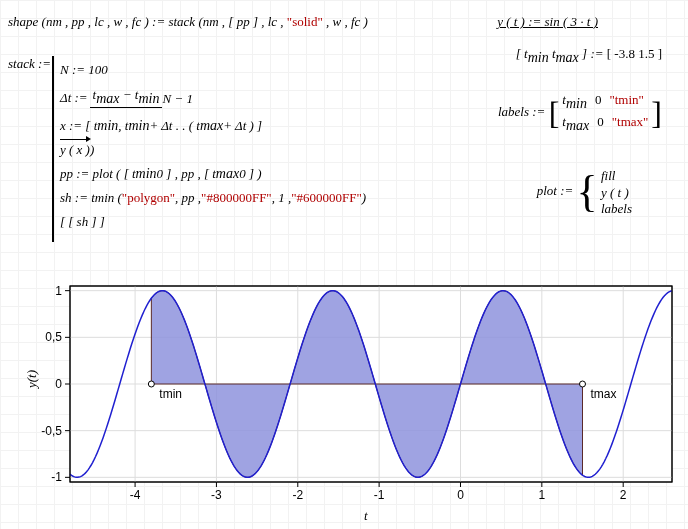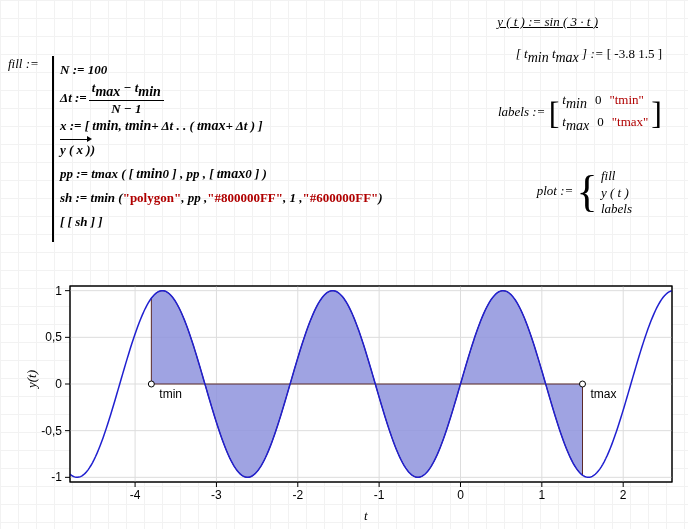"shape (nm , pp ," div.abs { html: none -> <div> <span>shape (nm , pp , lc , w , fc ) :=</span> <span>stack (nm , [ pp ] , lc , </span><span>"solid"</span><span> , w , fc )</span> </div> }
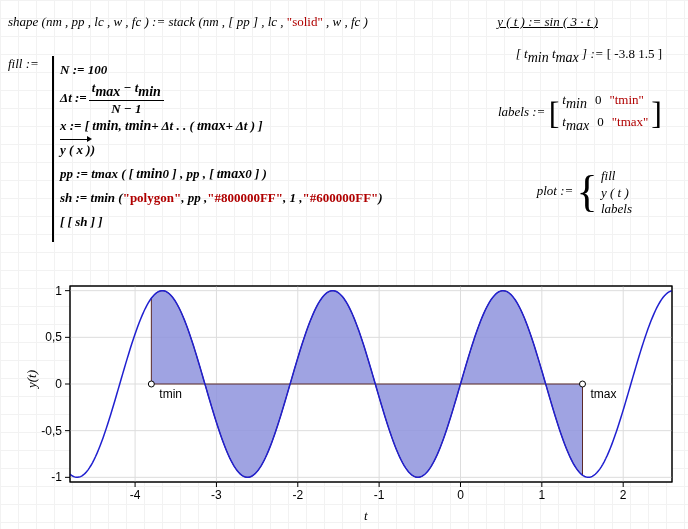"fill :=" span { text: fill -> stack }
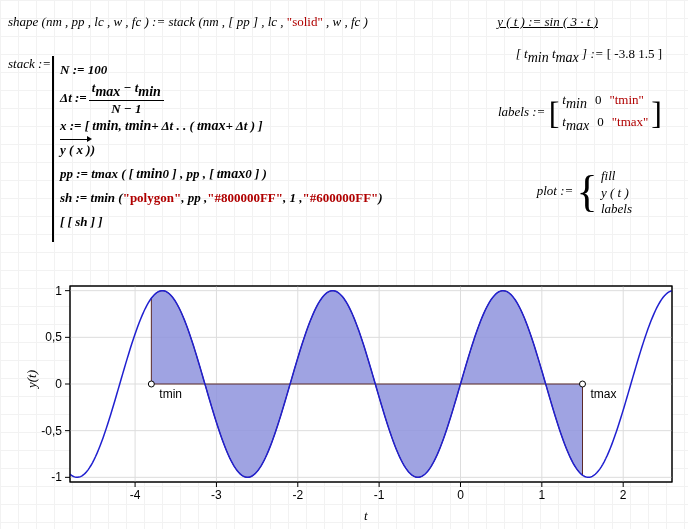"N := 100" .prog { font-weight: bold -> none }
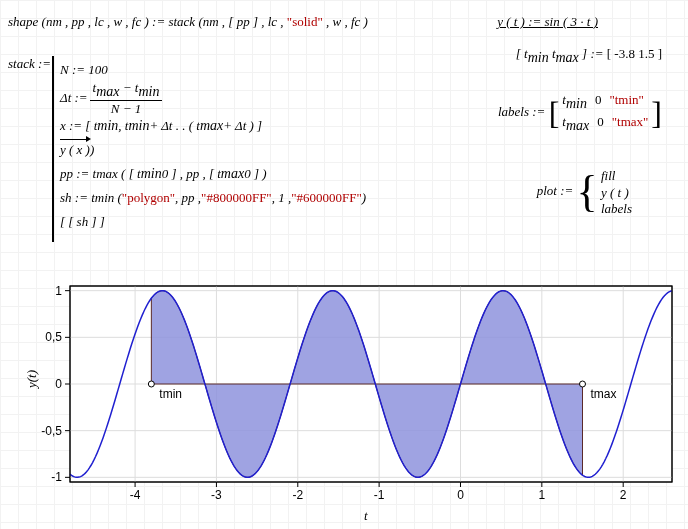"tmax − tmin" .frac { flex-direction: column -> row }
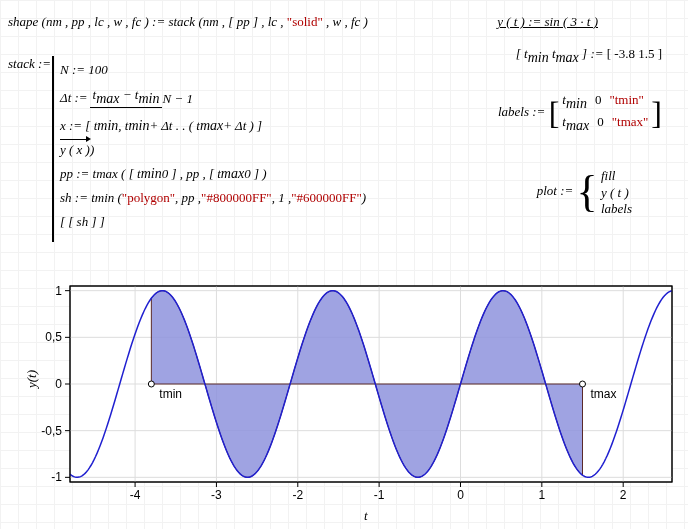"pp := tmax ( [" span { text: tmax -> plot }
